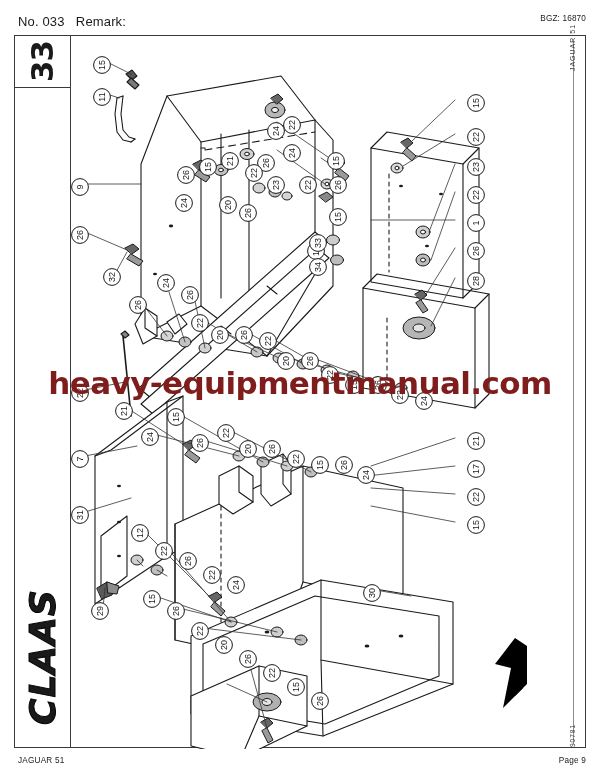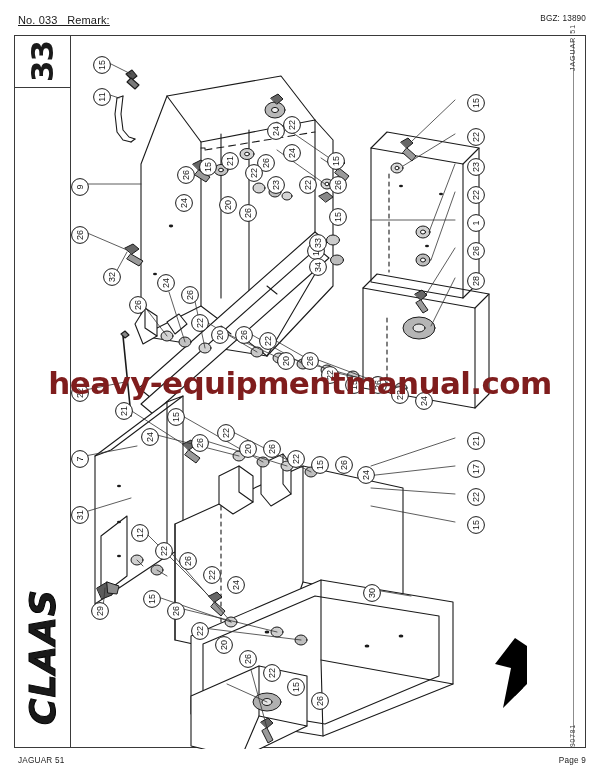"No. 033 Remark:" #hdr-left { font-size: 11px -> 13px; text-decoration: underline -> none }
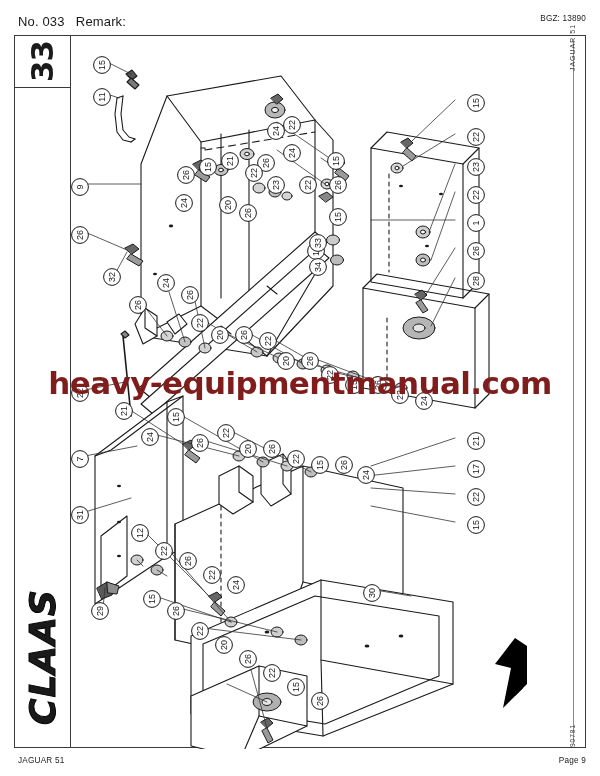"BGZ: 13890" div { text: 13890 -> 16870 }
